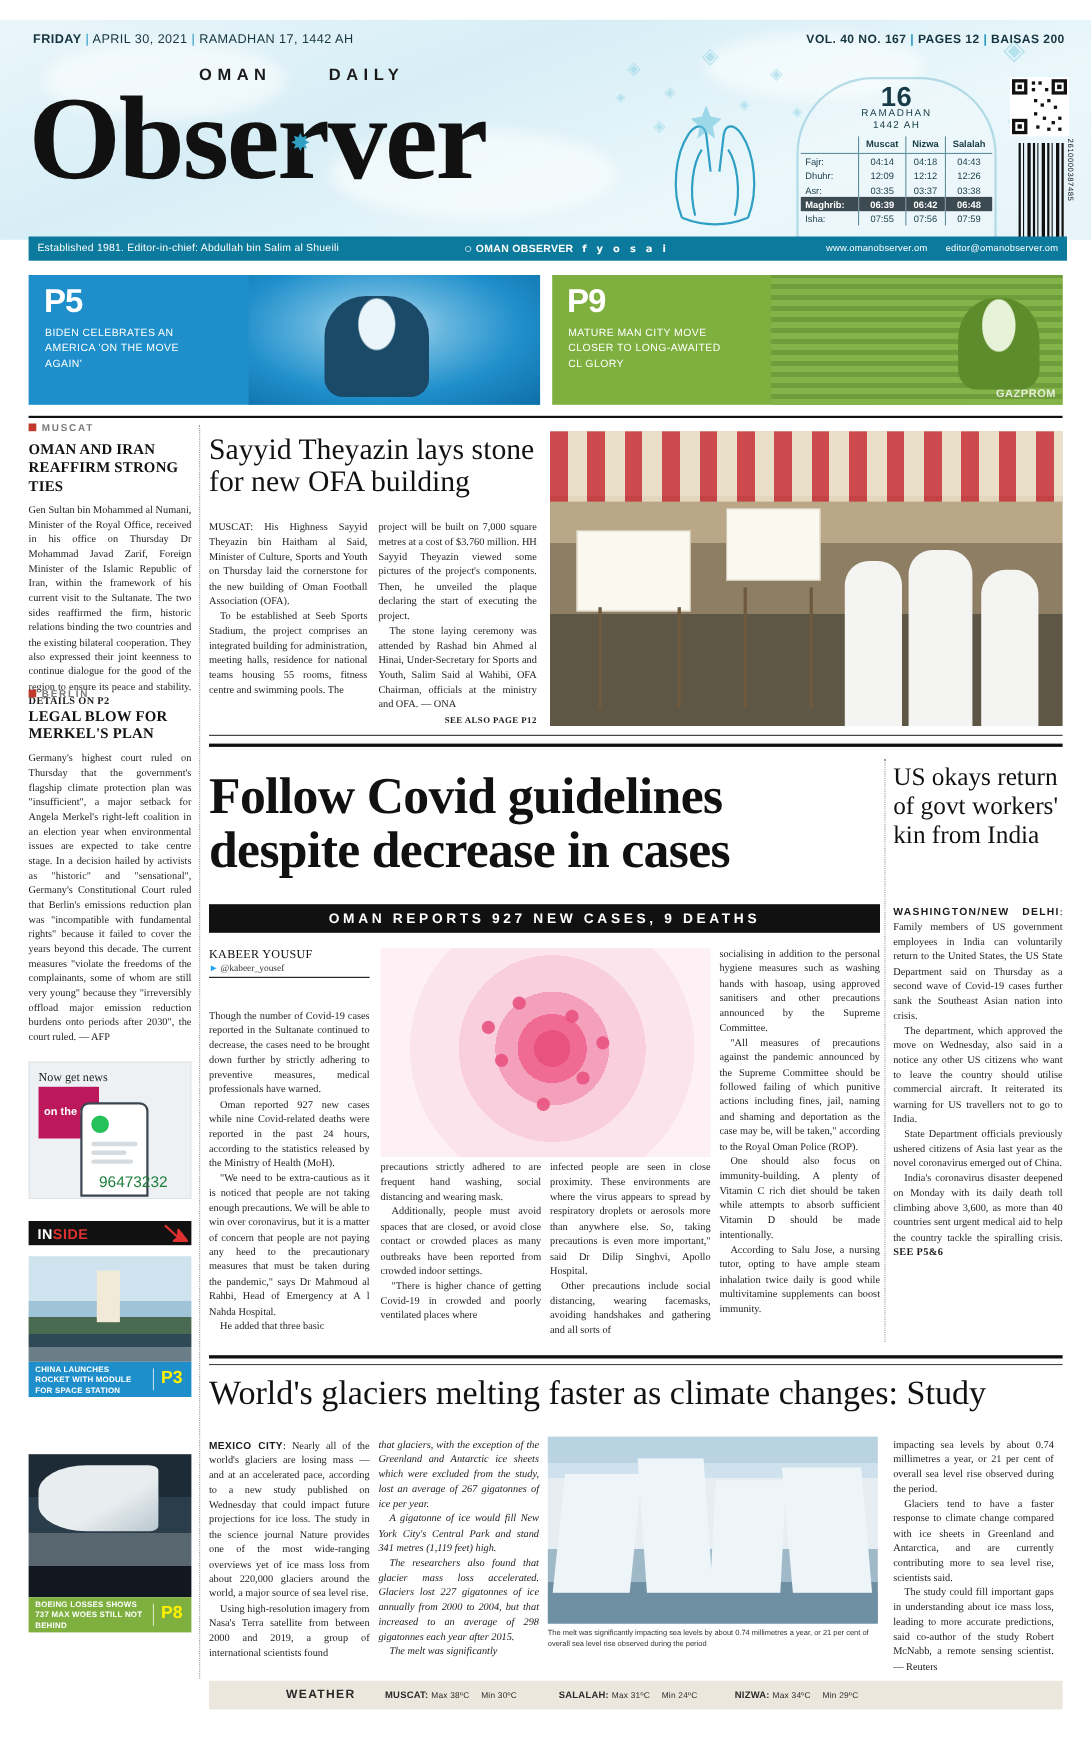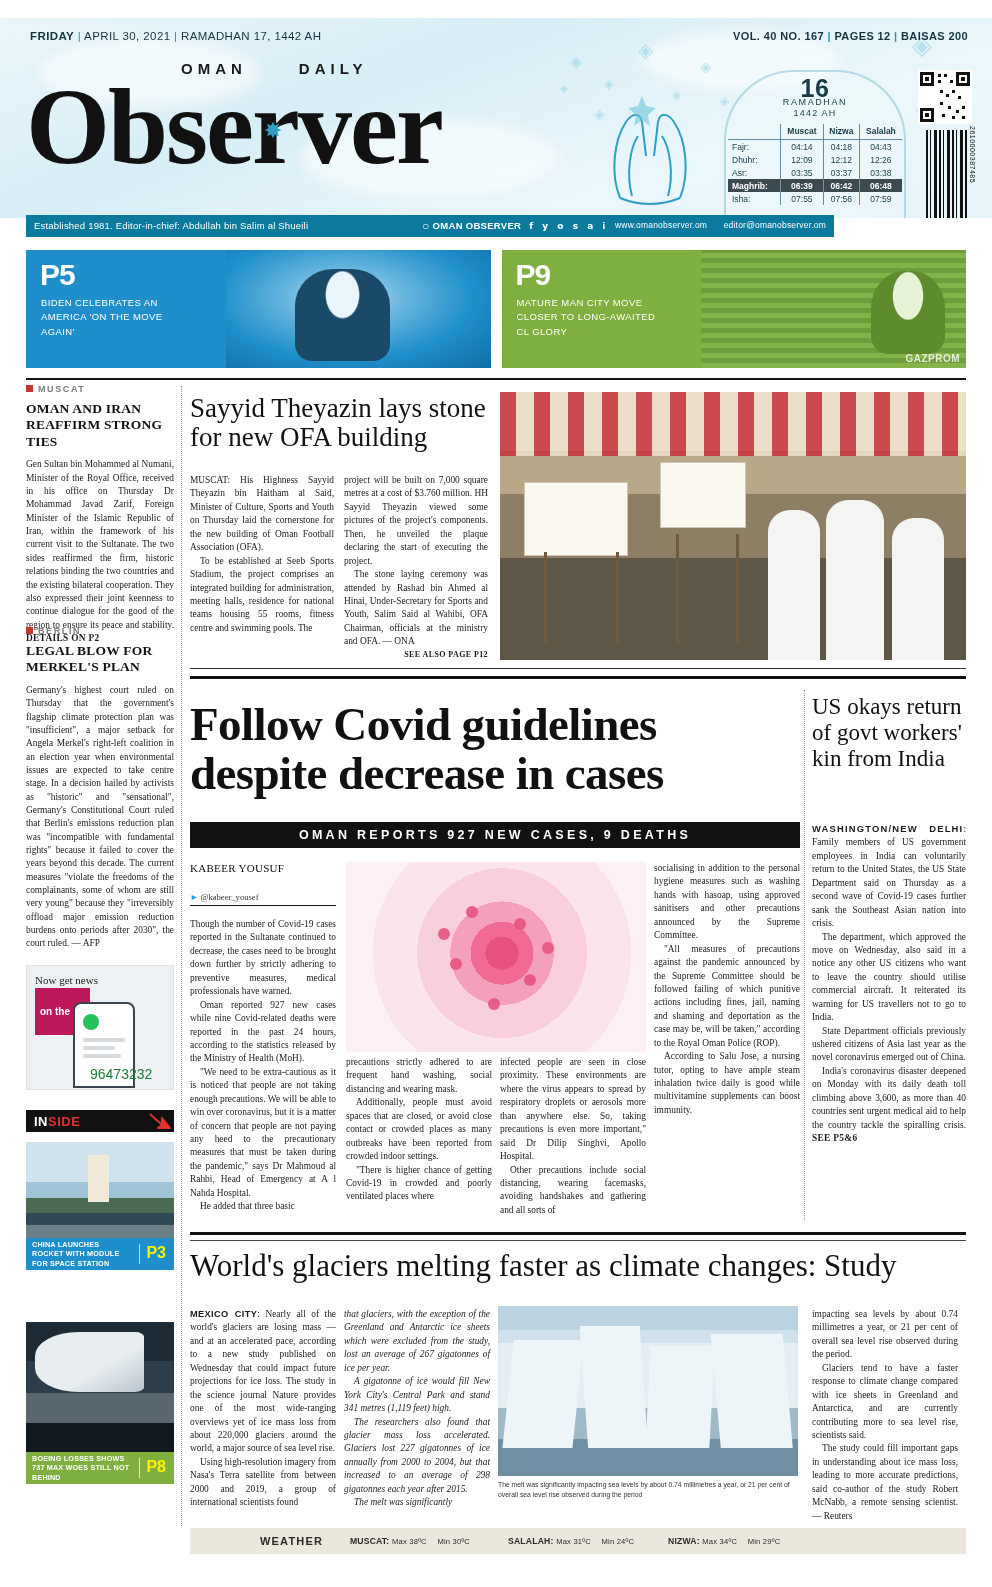"Established 1981. Editor-in-chief:" .tealbar { width: 808px -> 944px }
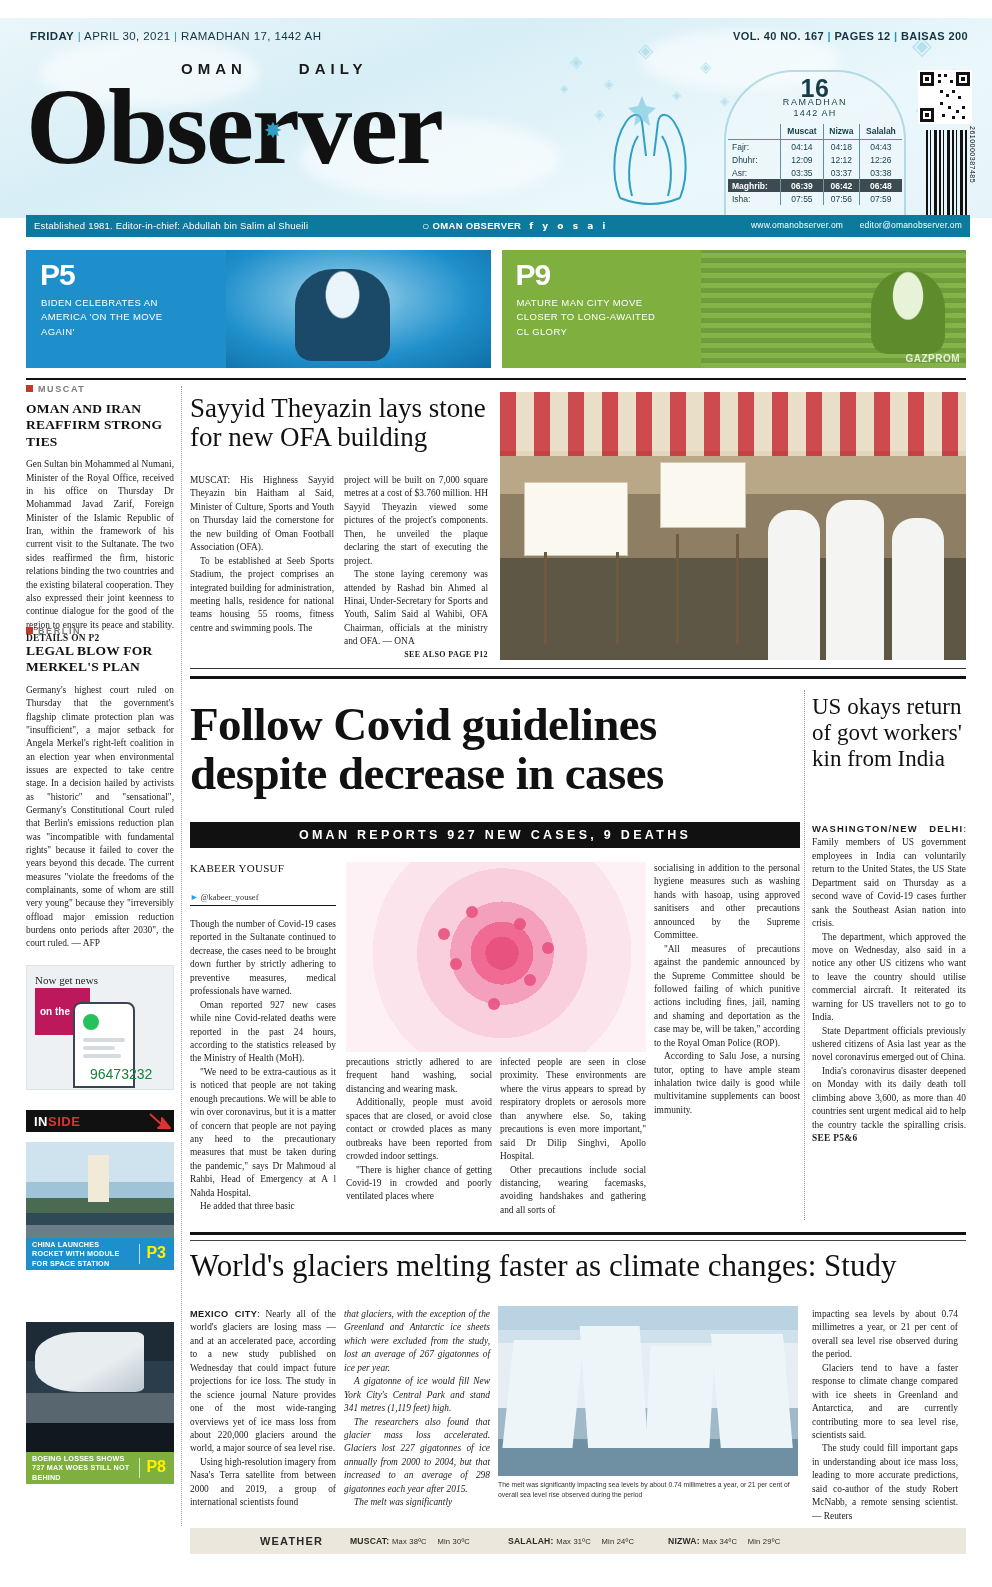"► @kabeer_yousef" .byline .hd { margin-top: 18px -> 1px }
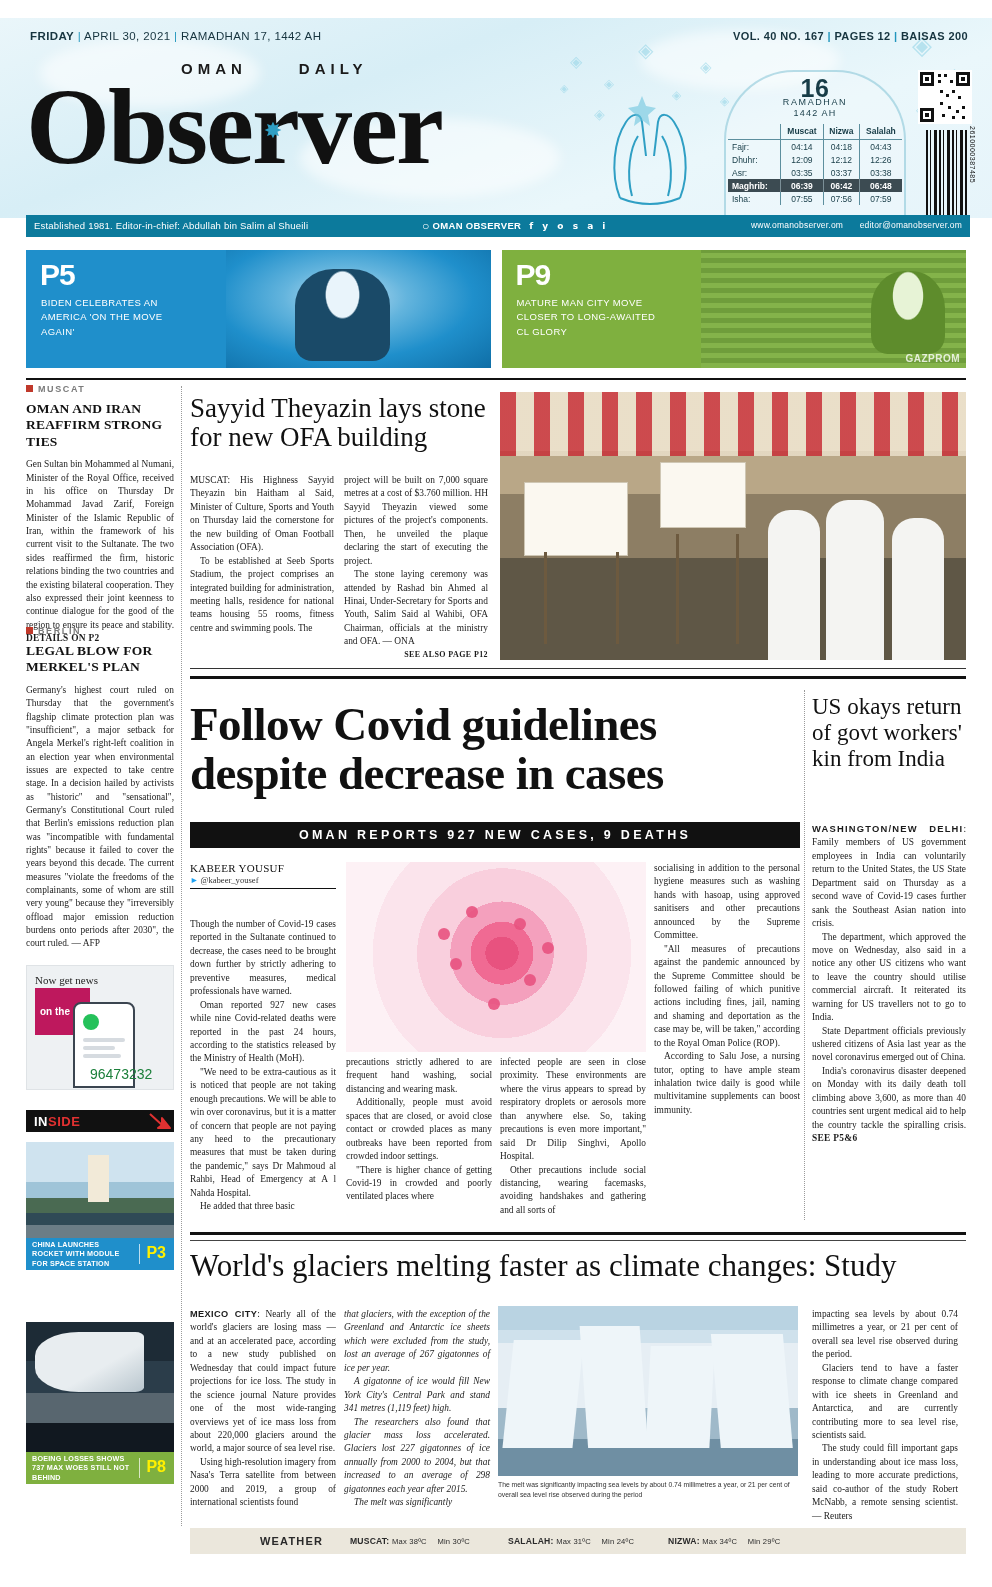"One should also focus on" p { html: none -> <p>One should also focus on immunity-building. A plenty of Vitamin C rich diet should be taken while attempts to absorb sufficient Vitamin D should be made intentionally.</p> }
